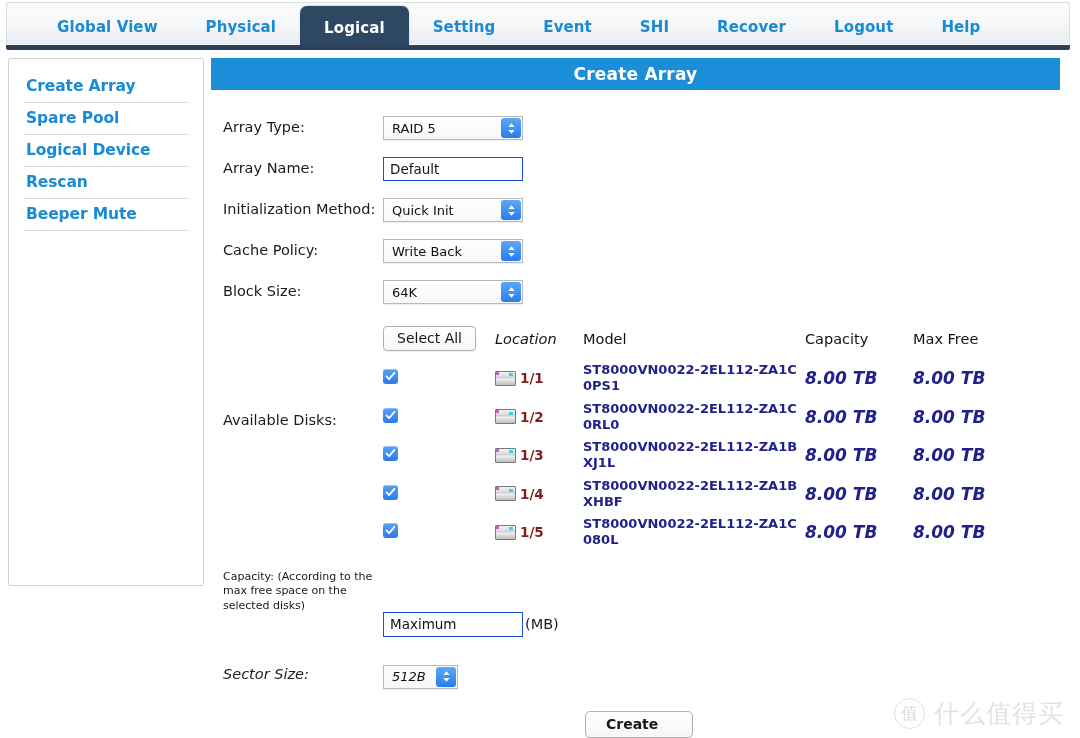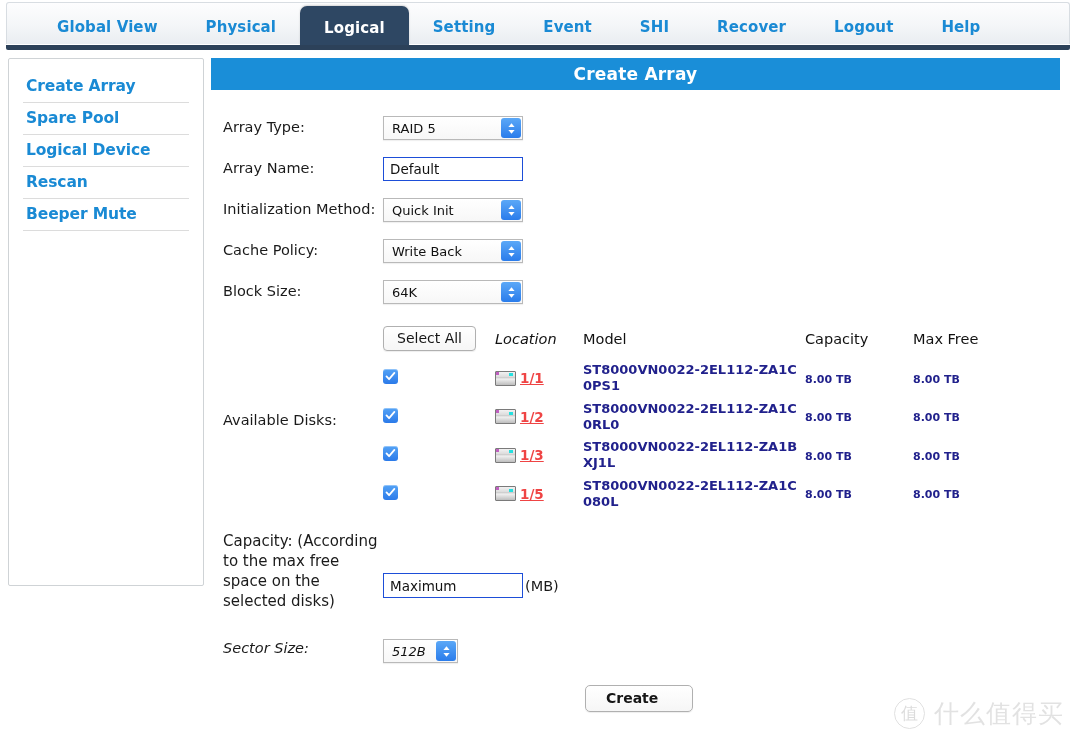"1/1" .loc-txt { color: #ef4444 -> #7f1d1d; text-decoration: underline -> none }
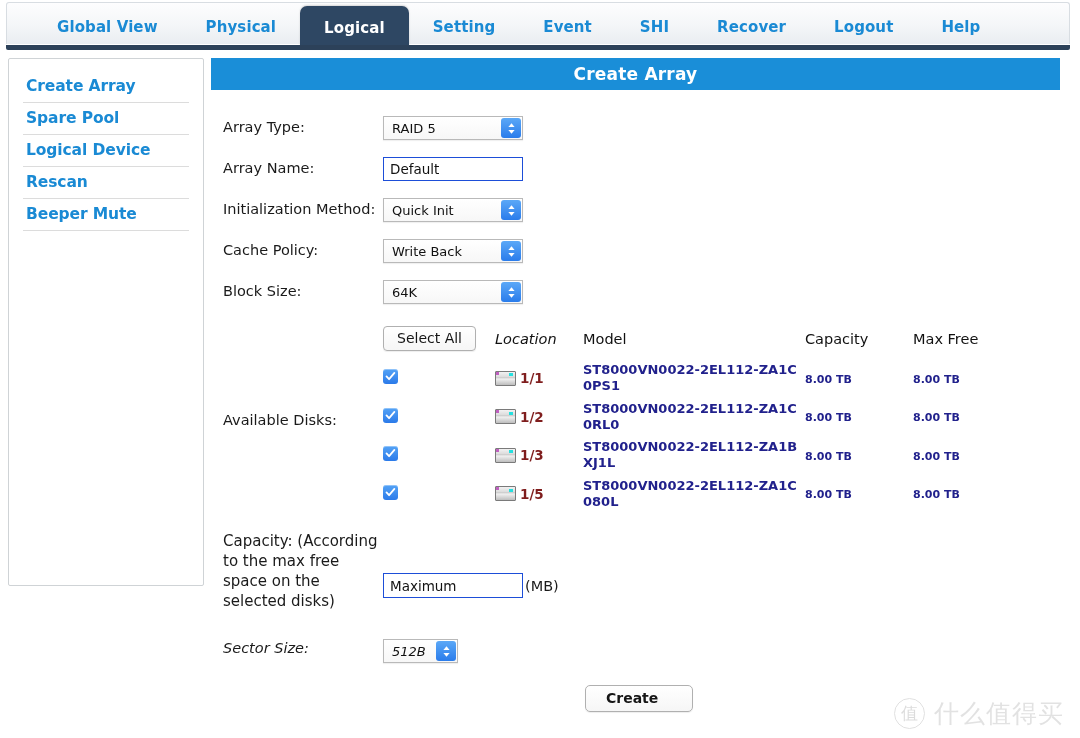"8.00 TB" .cap-txt { font-size: 11px -> 17px; font-style: none -> italic }
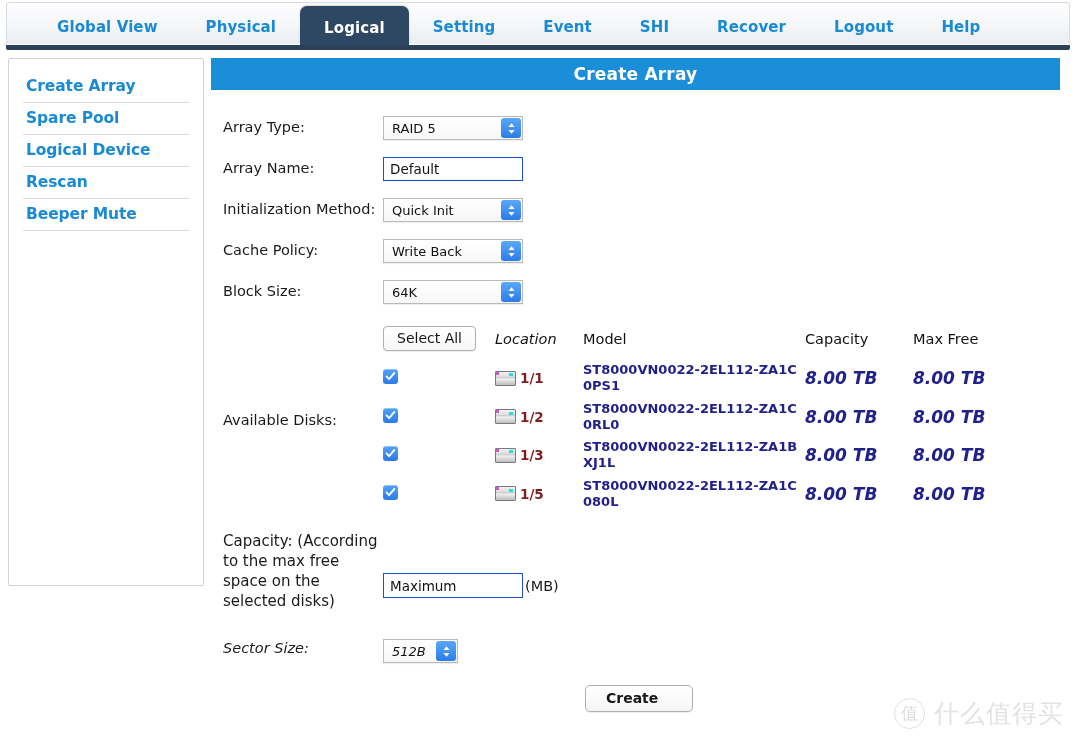"1/4" tr { html: none -> <tr> <td><span><svg> <path></path> </svg></span></td> <td> <span> <span></span> <span>1/4</span> </span> </td> <td><span>ST8000VN0022-2EL112-ZA1BXHBF</span></td> <td><span>8.00 TB</span></td> <td><span>8.00 TB</span></td> </tr> }
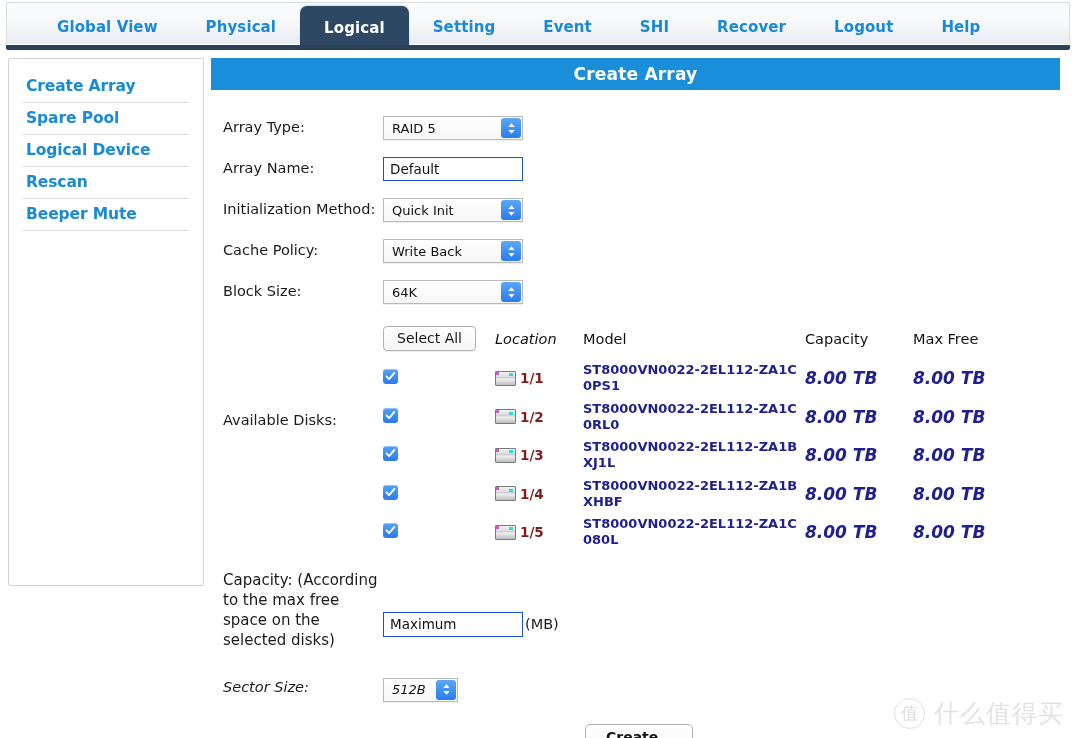"Capacity: (According to the max" .cap-label { font-size: 15px -> 11px }
